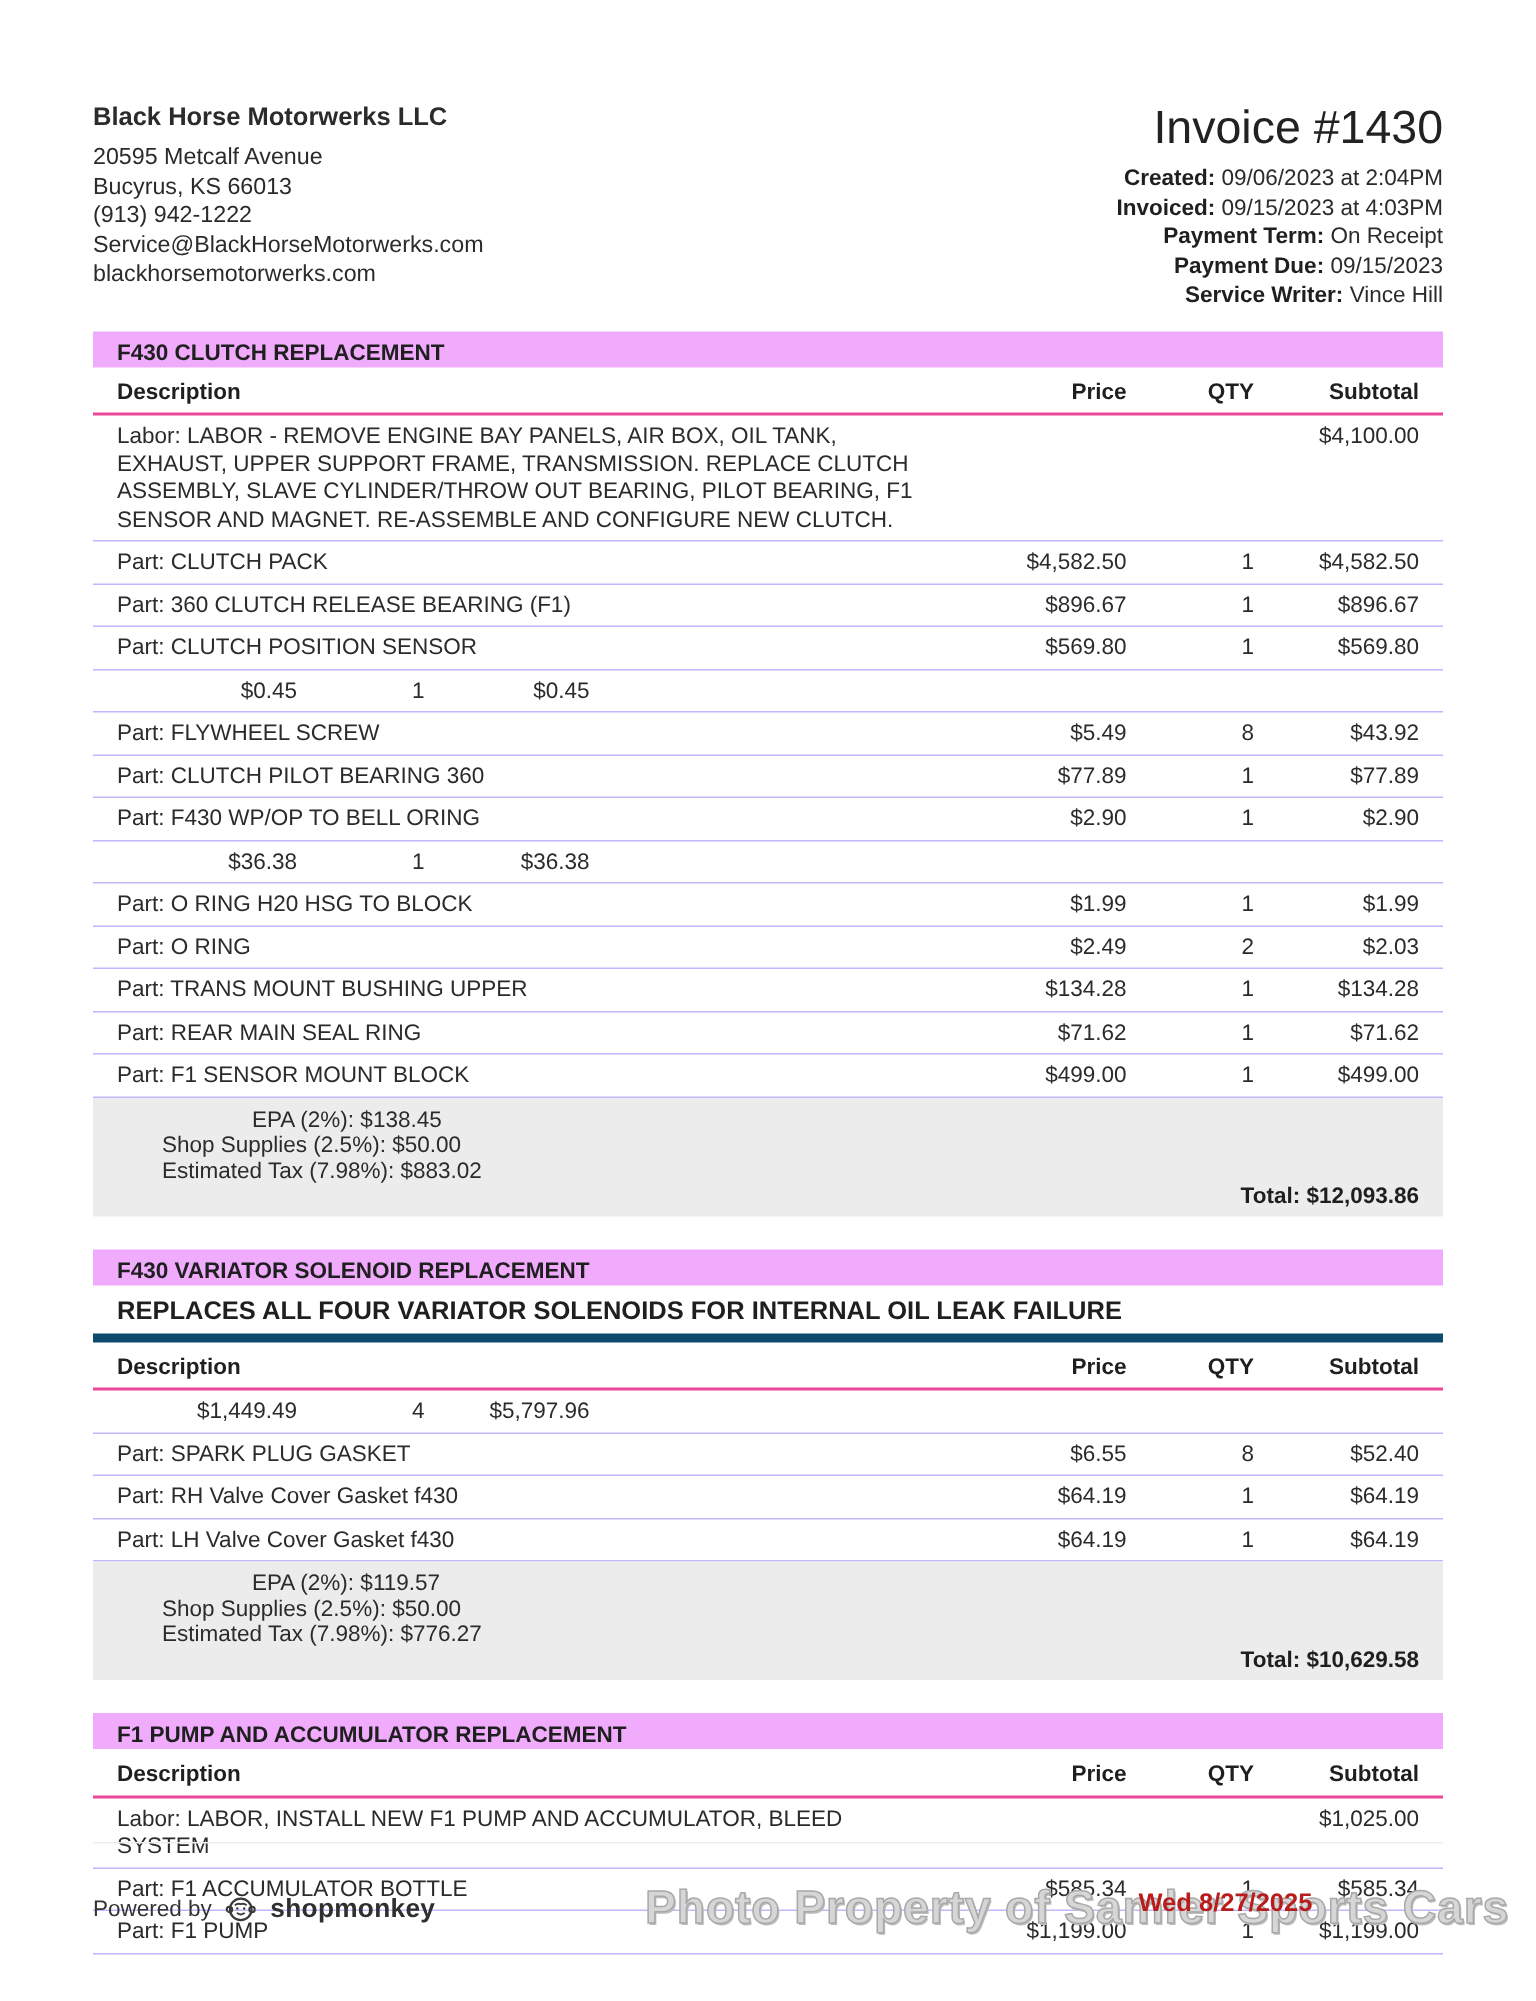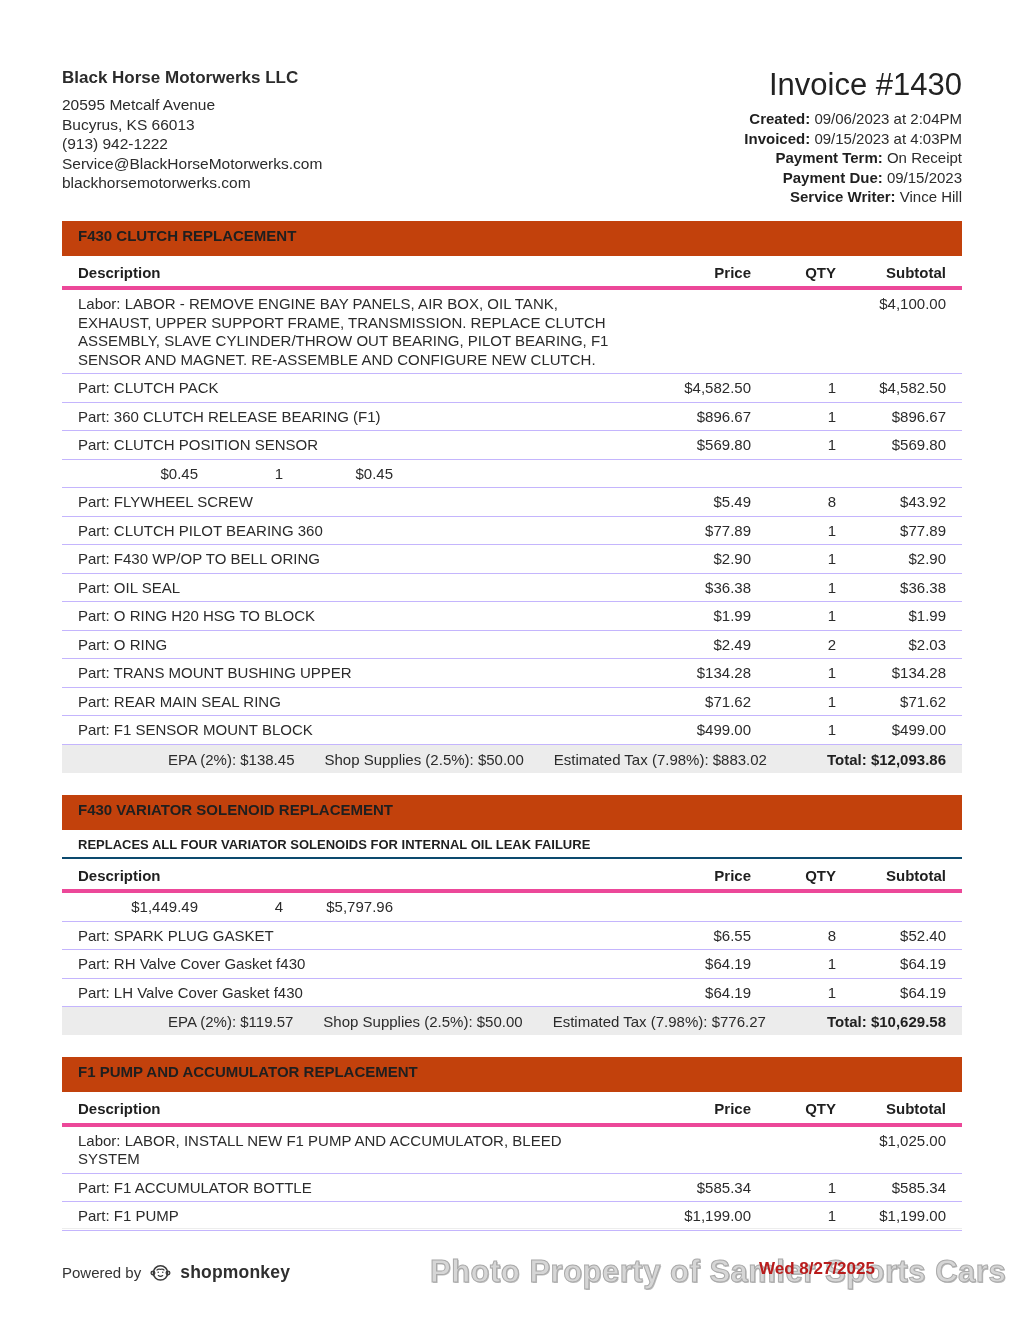"F430 CLUTCH REPLACEMENT" .sec-title { background: #c2410c -> #f0abfc; padding: 6px 16px 12px -> 6px 16px 1px }
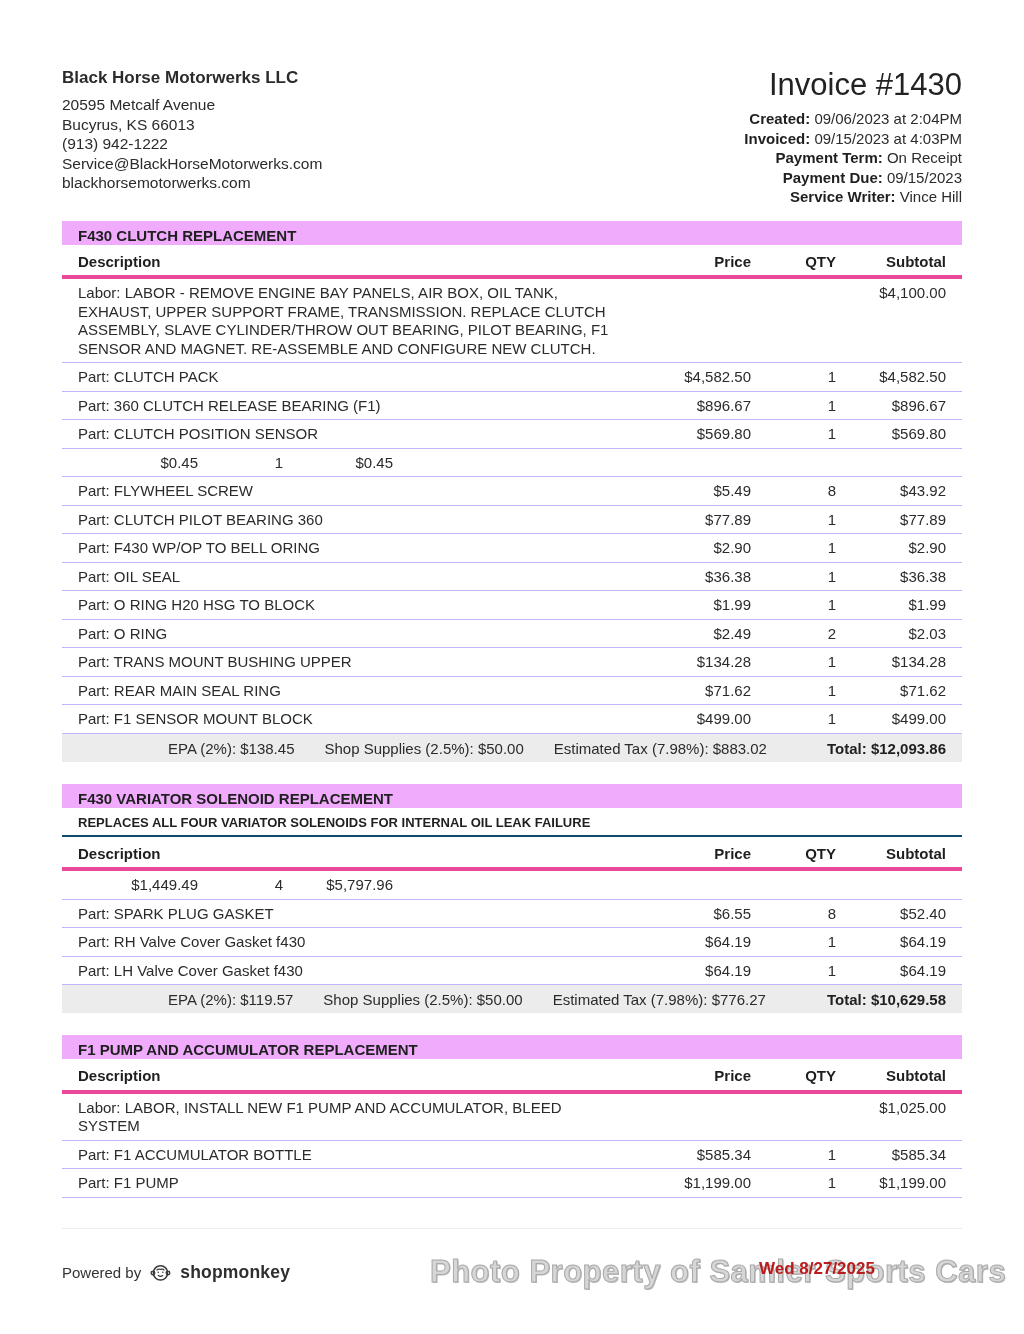"Description" .row.thead { border-bottom: 4px solid #ec4899 -> 2px solid #ec4899 }
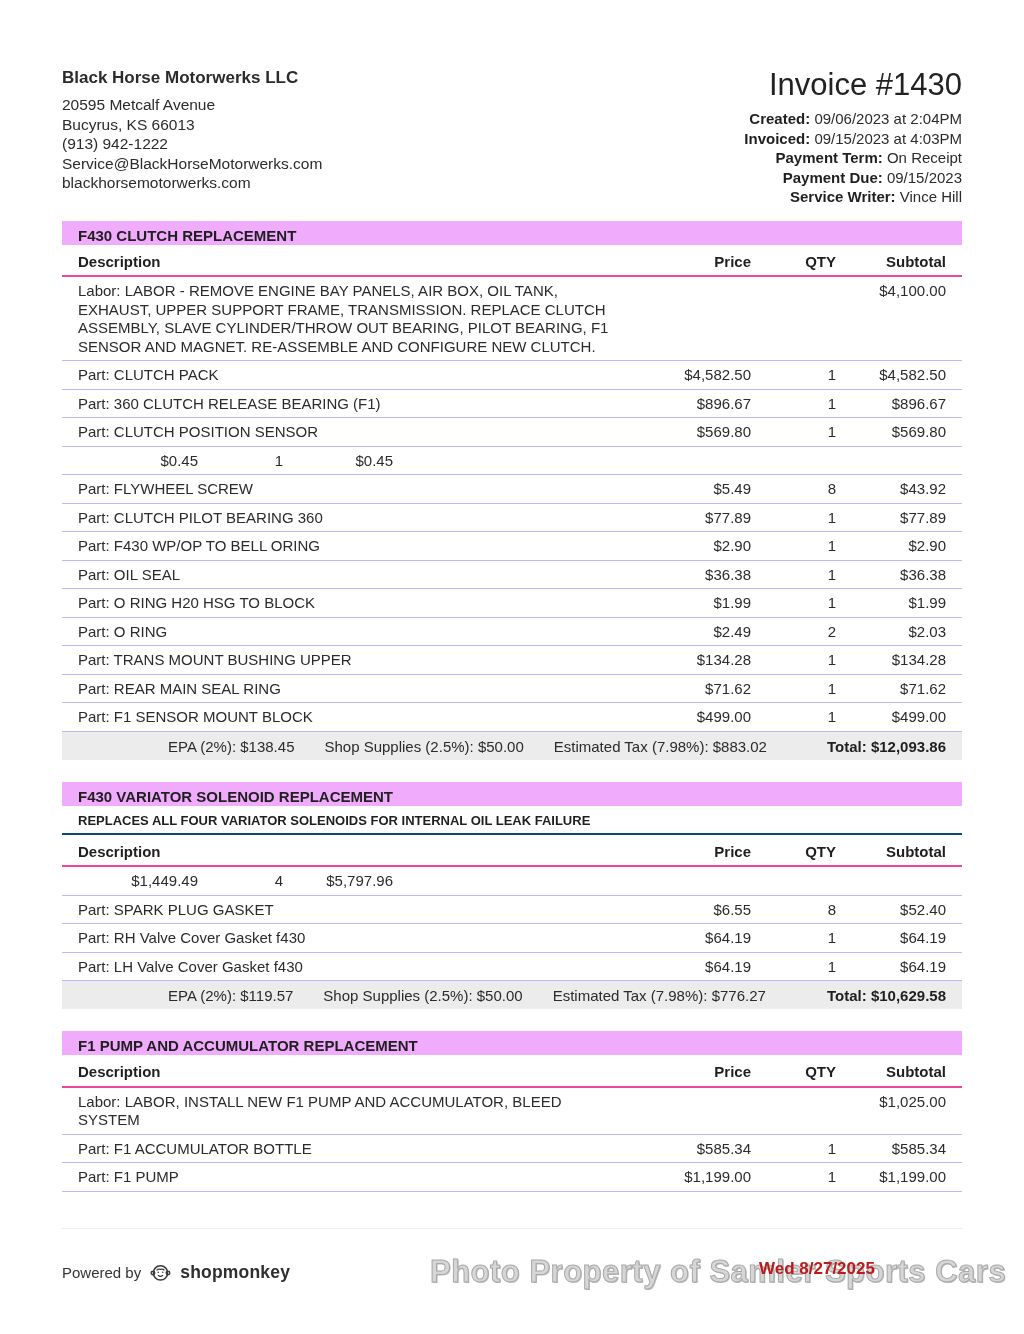"Part: OIL SEAL" div.c-desc { html: <div>Part: OIL SEAL</div> -> none }
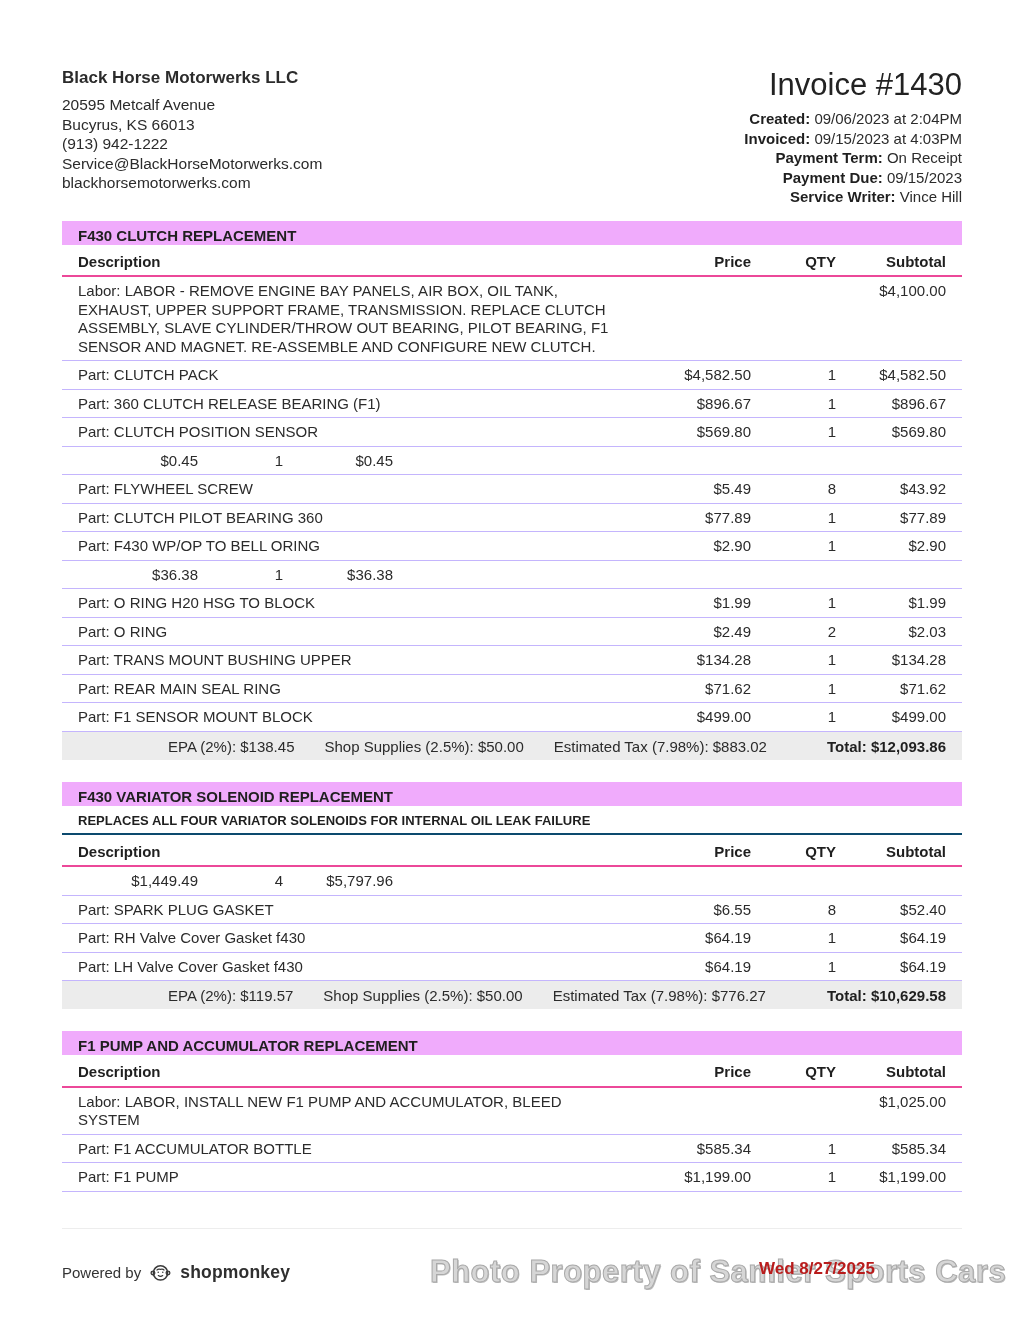"EPA (2%): $138.45" .totals { flex-direction: none -> column }
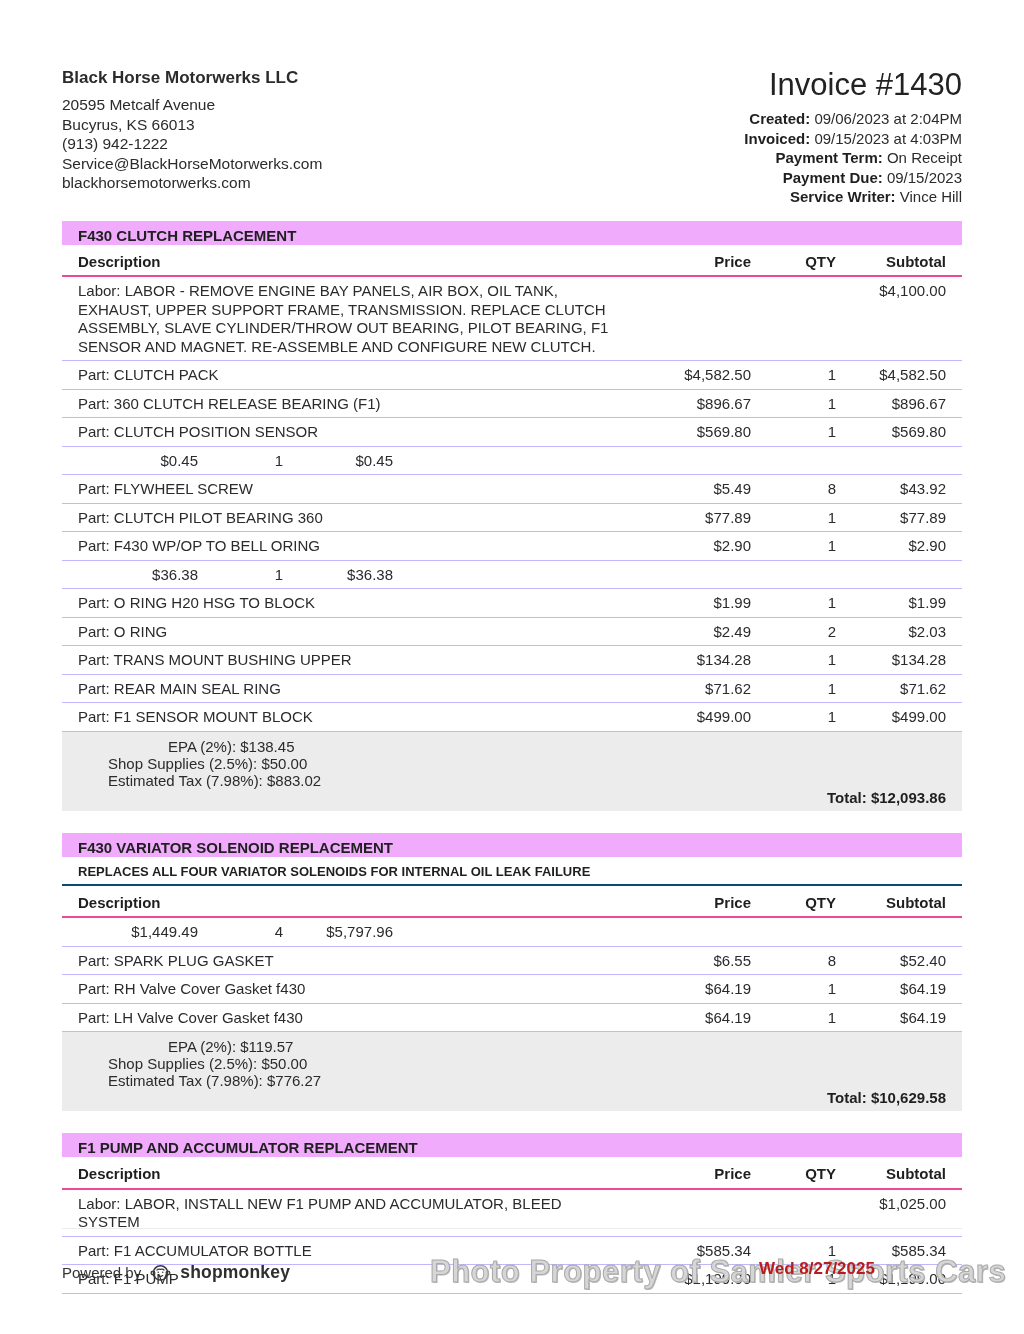"REPLACES ALL FOUR VARIATOR SOLENOIDS" .sec-subtitle { border-bottom: 2px solid #0c4a6e -> 6px solid #0c4a6e; font-size: 13px -> 17px }
